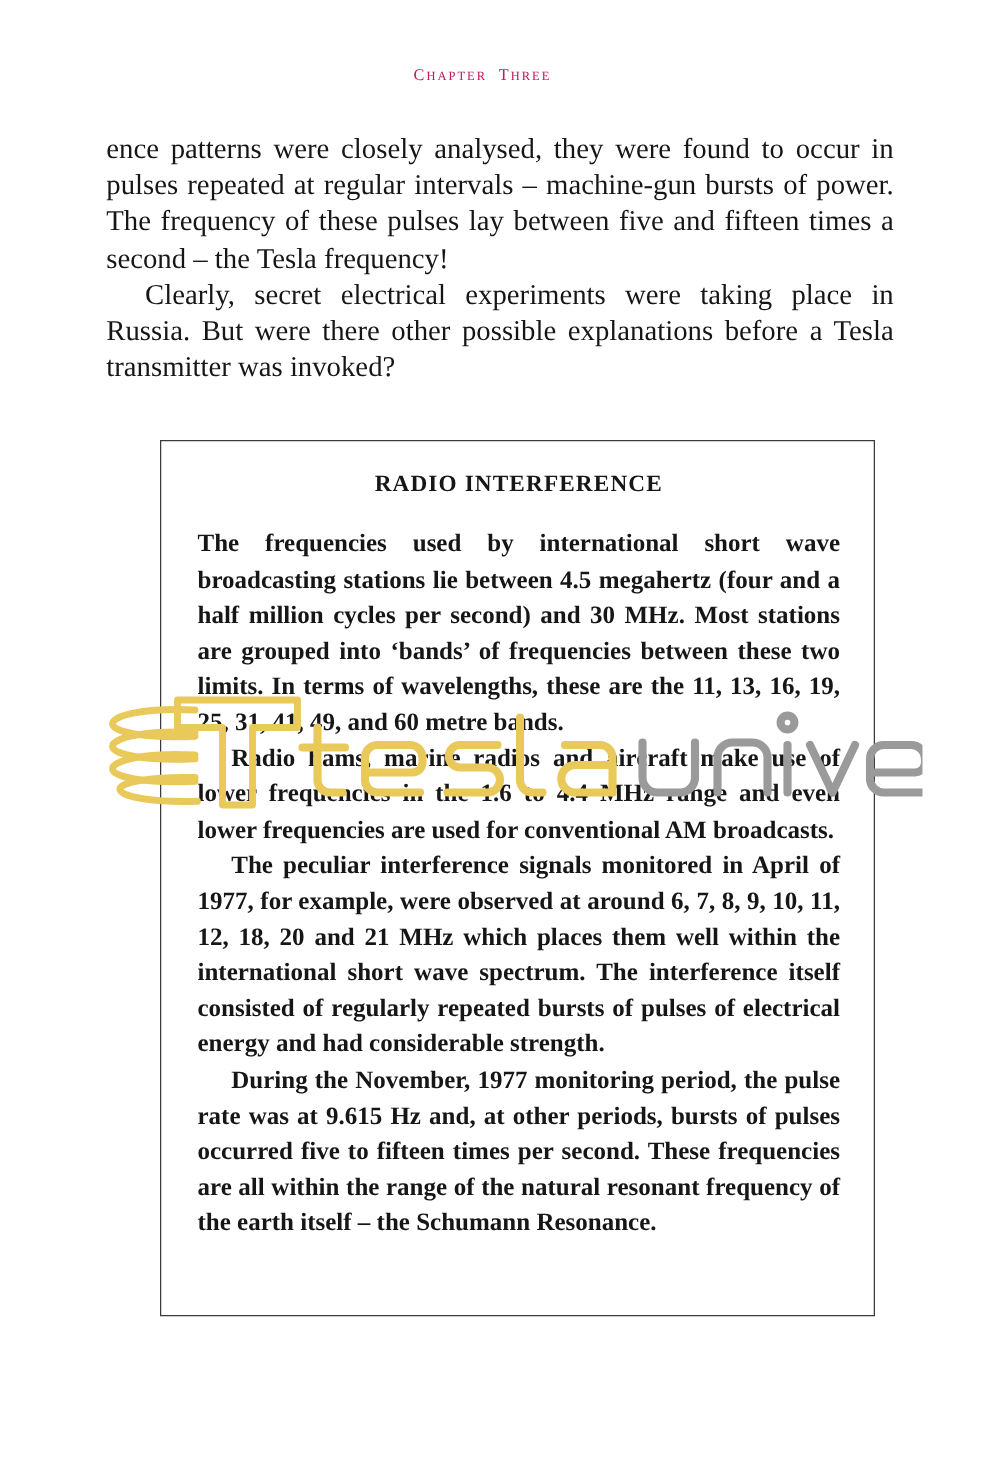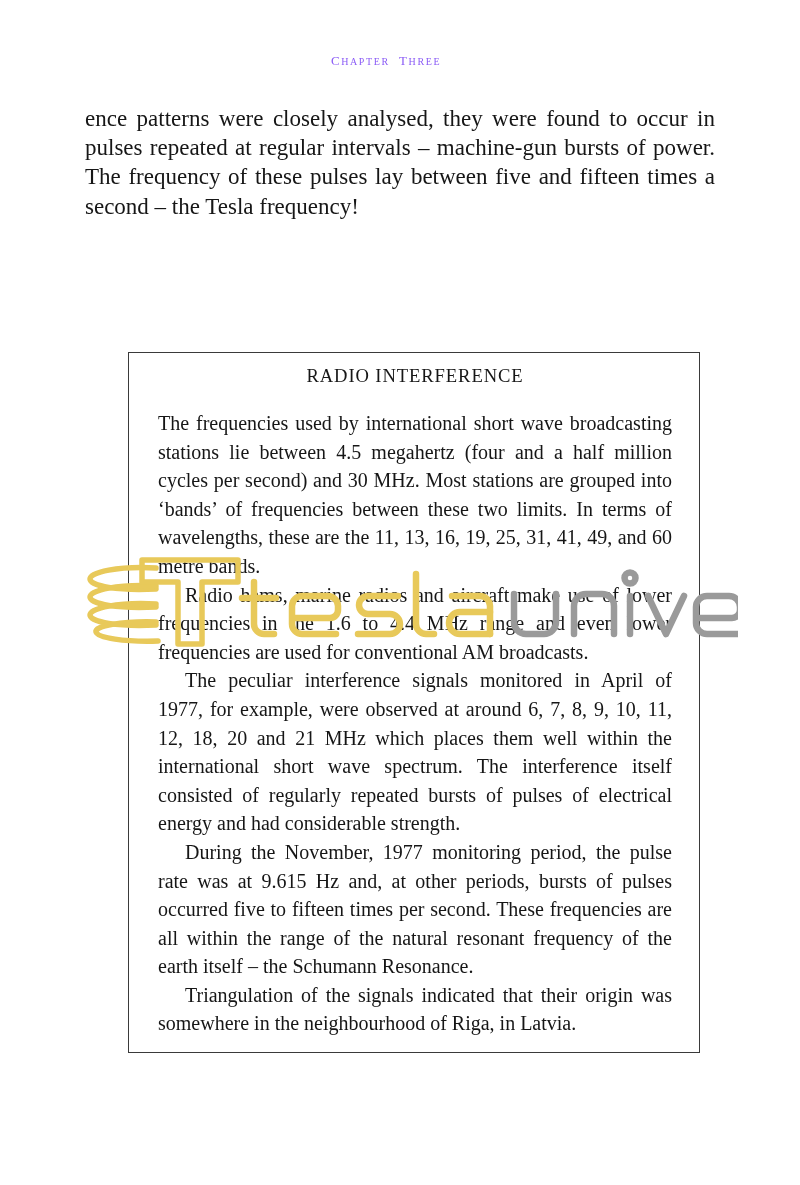"chapter three" #running-head { color: #8b5cf6 -> #be185d }
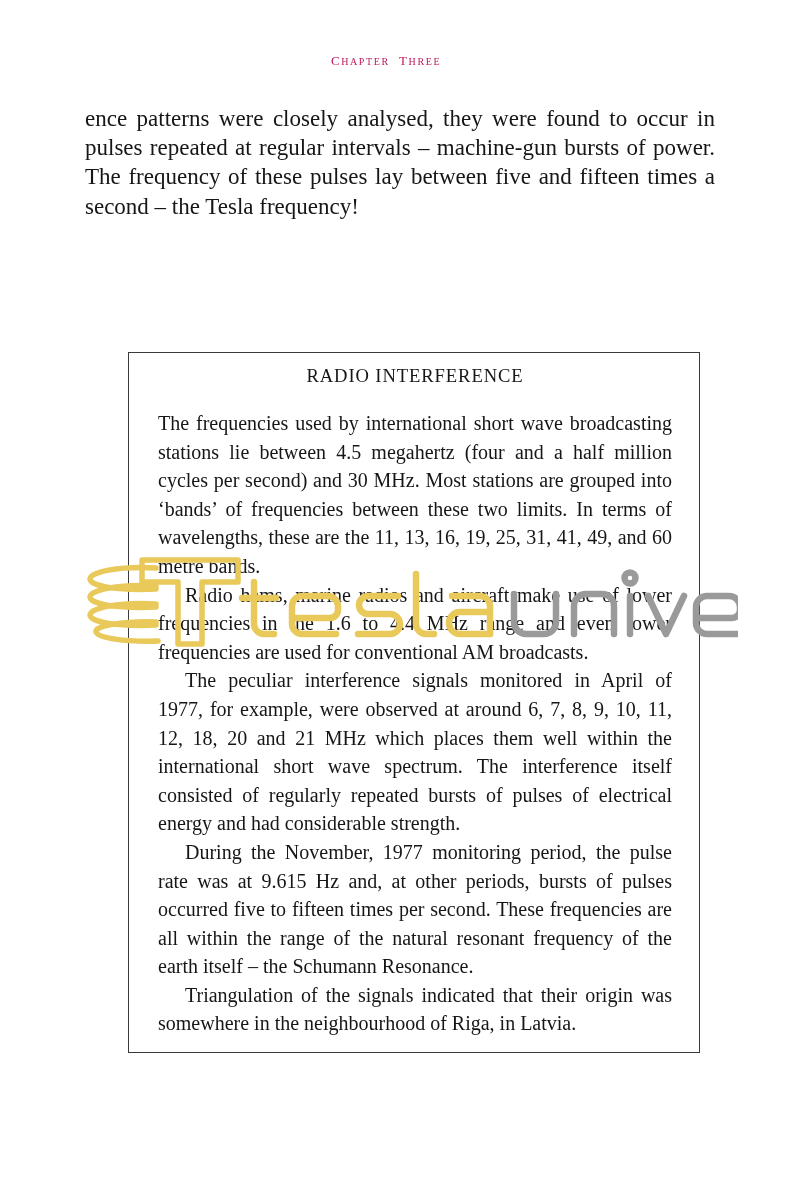"Clearly, secret electrical experiments" p.indent { html: none -> <p>Clearly, secret electrical experiments were taking place in Russia. But were there other possible explanations before a Tesla transmitter was invoked?</p> }
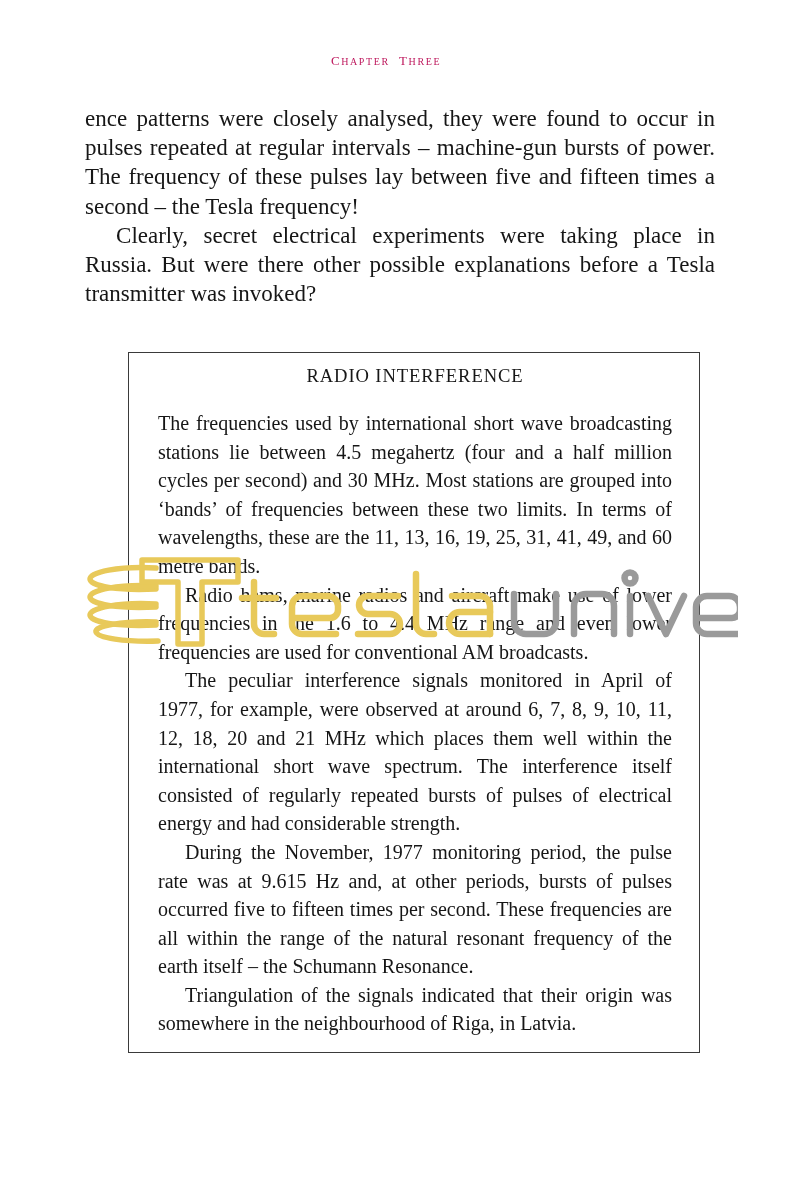"RADIO INTERFERENCE" #panel-inner { font-weight: none -> bold; top: 12px -> 24px }
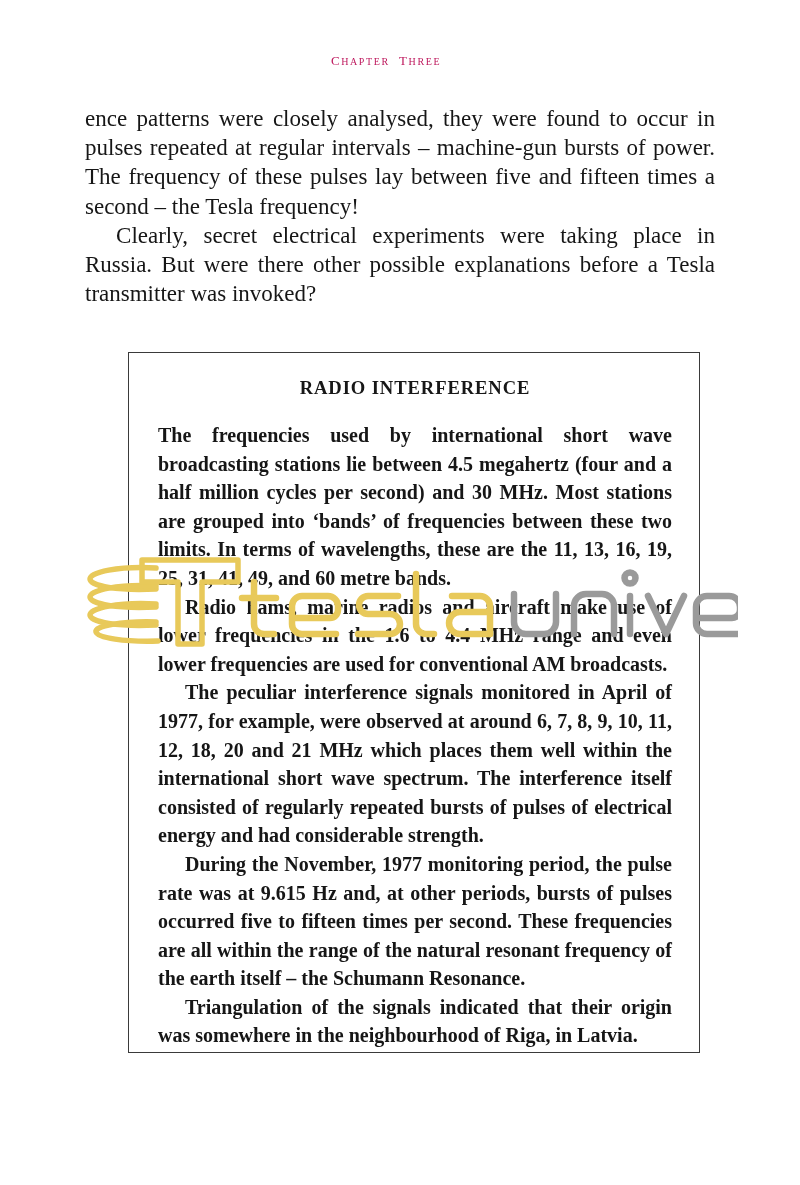"Triangulation of the signals indicated" p.indent { html: <p>Triangulation of the signals indicated that their origin was somewhere in the neighbourhood of Riga, in Latvia.</p> -> none }
